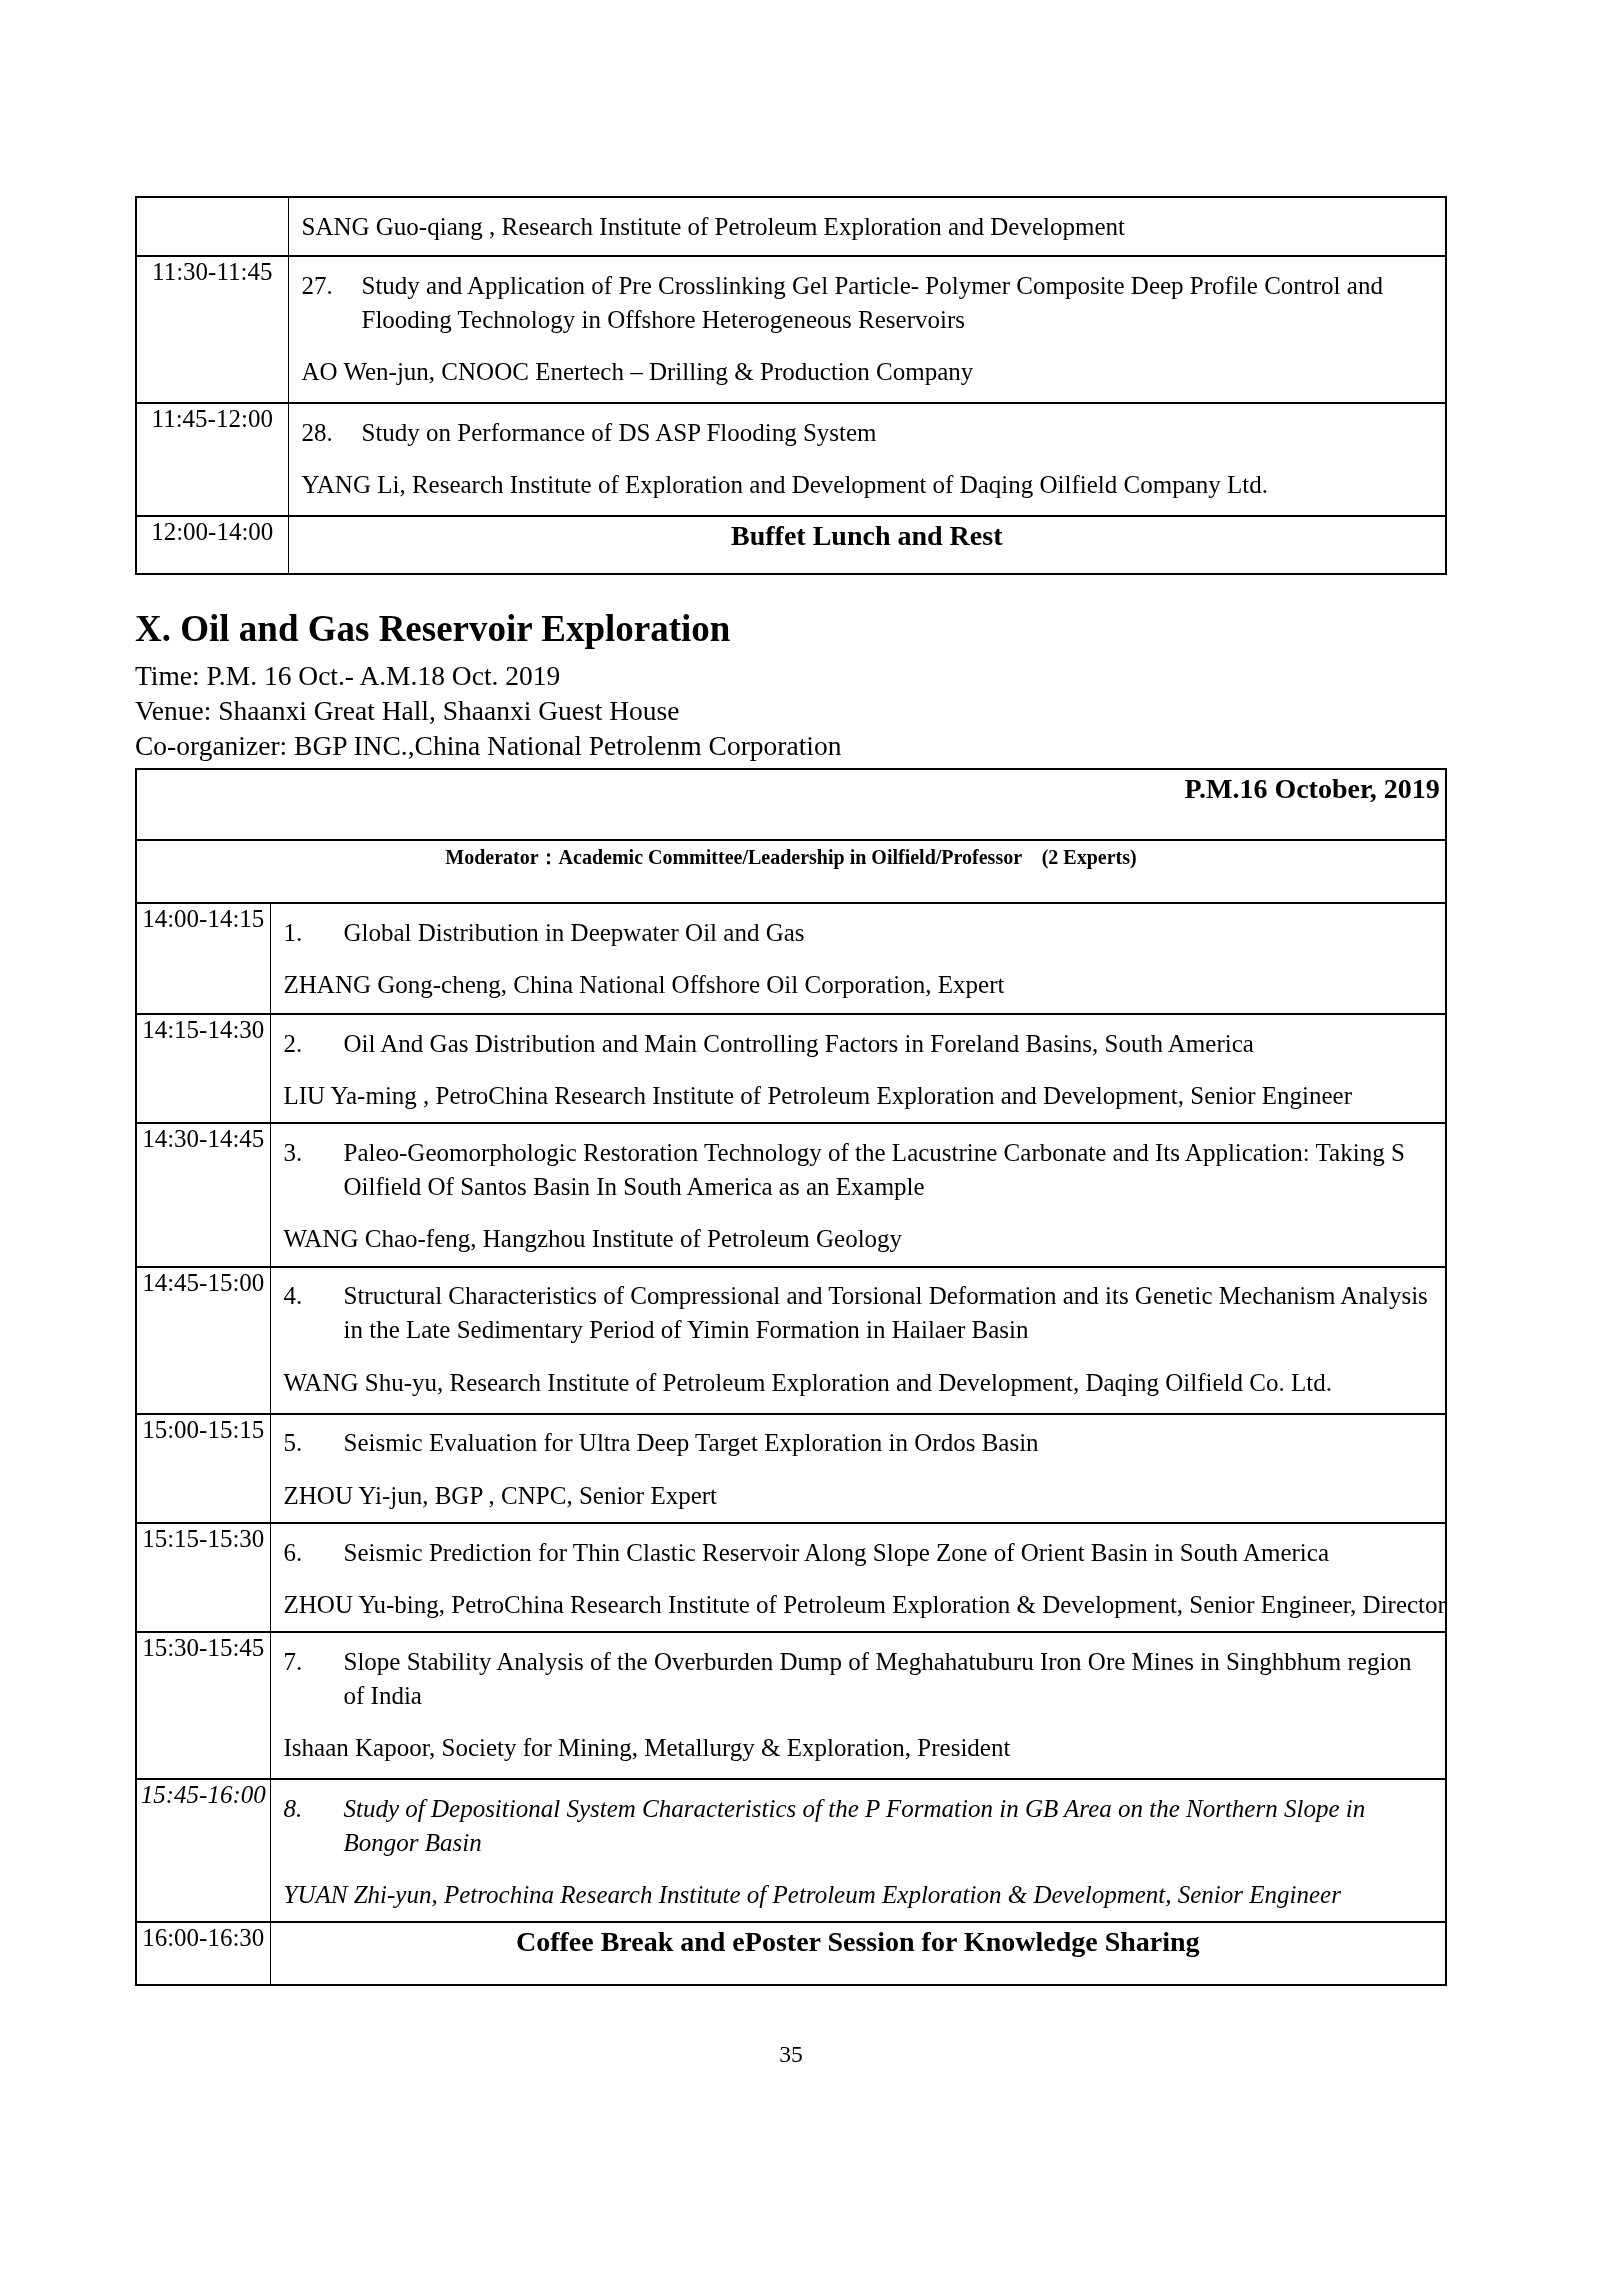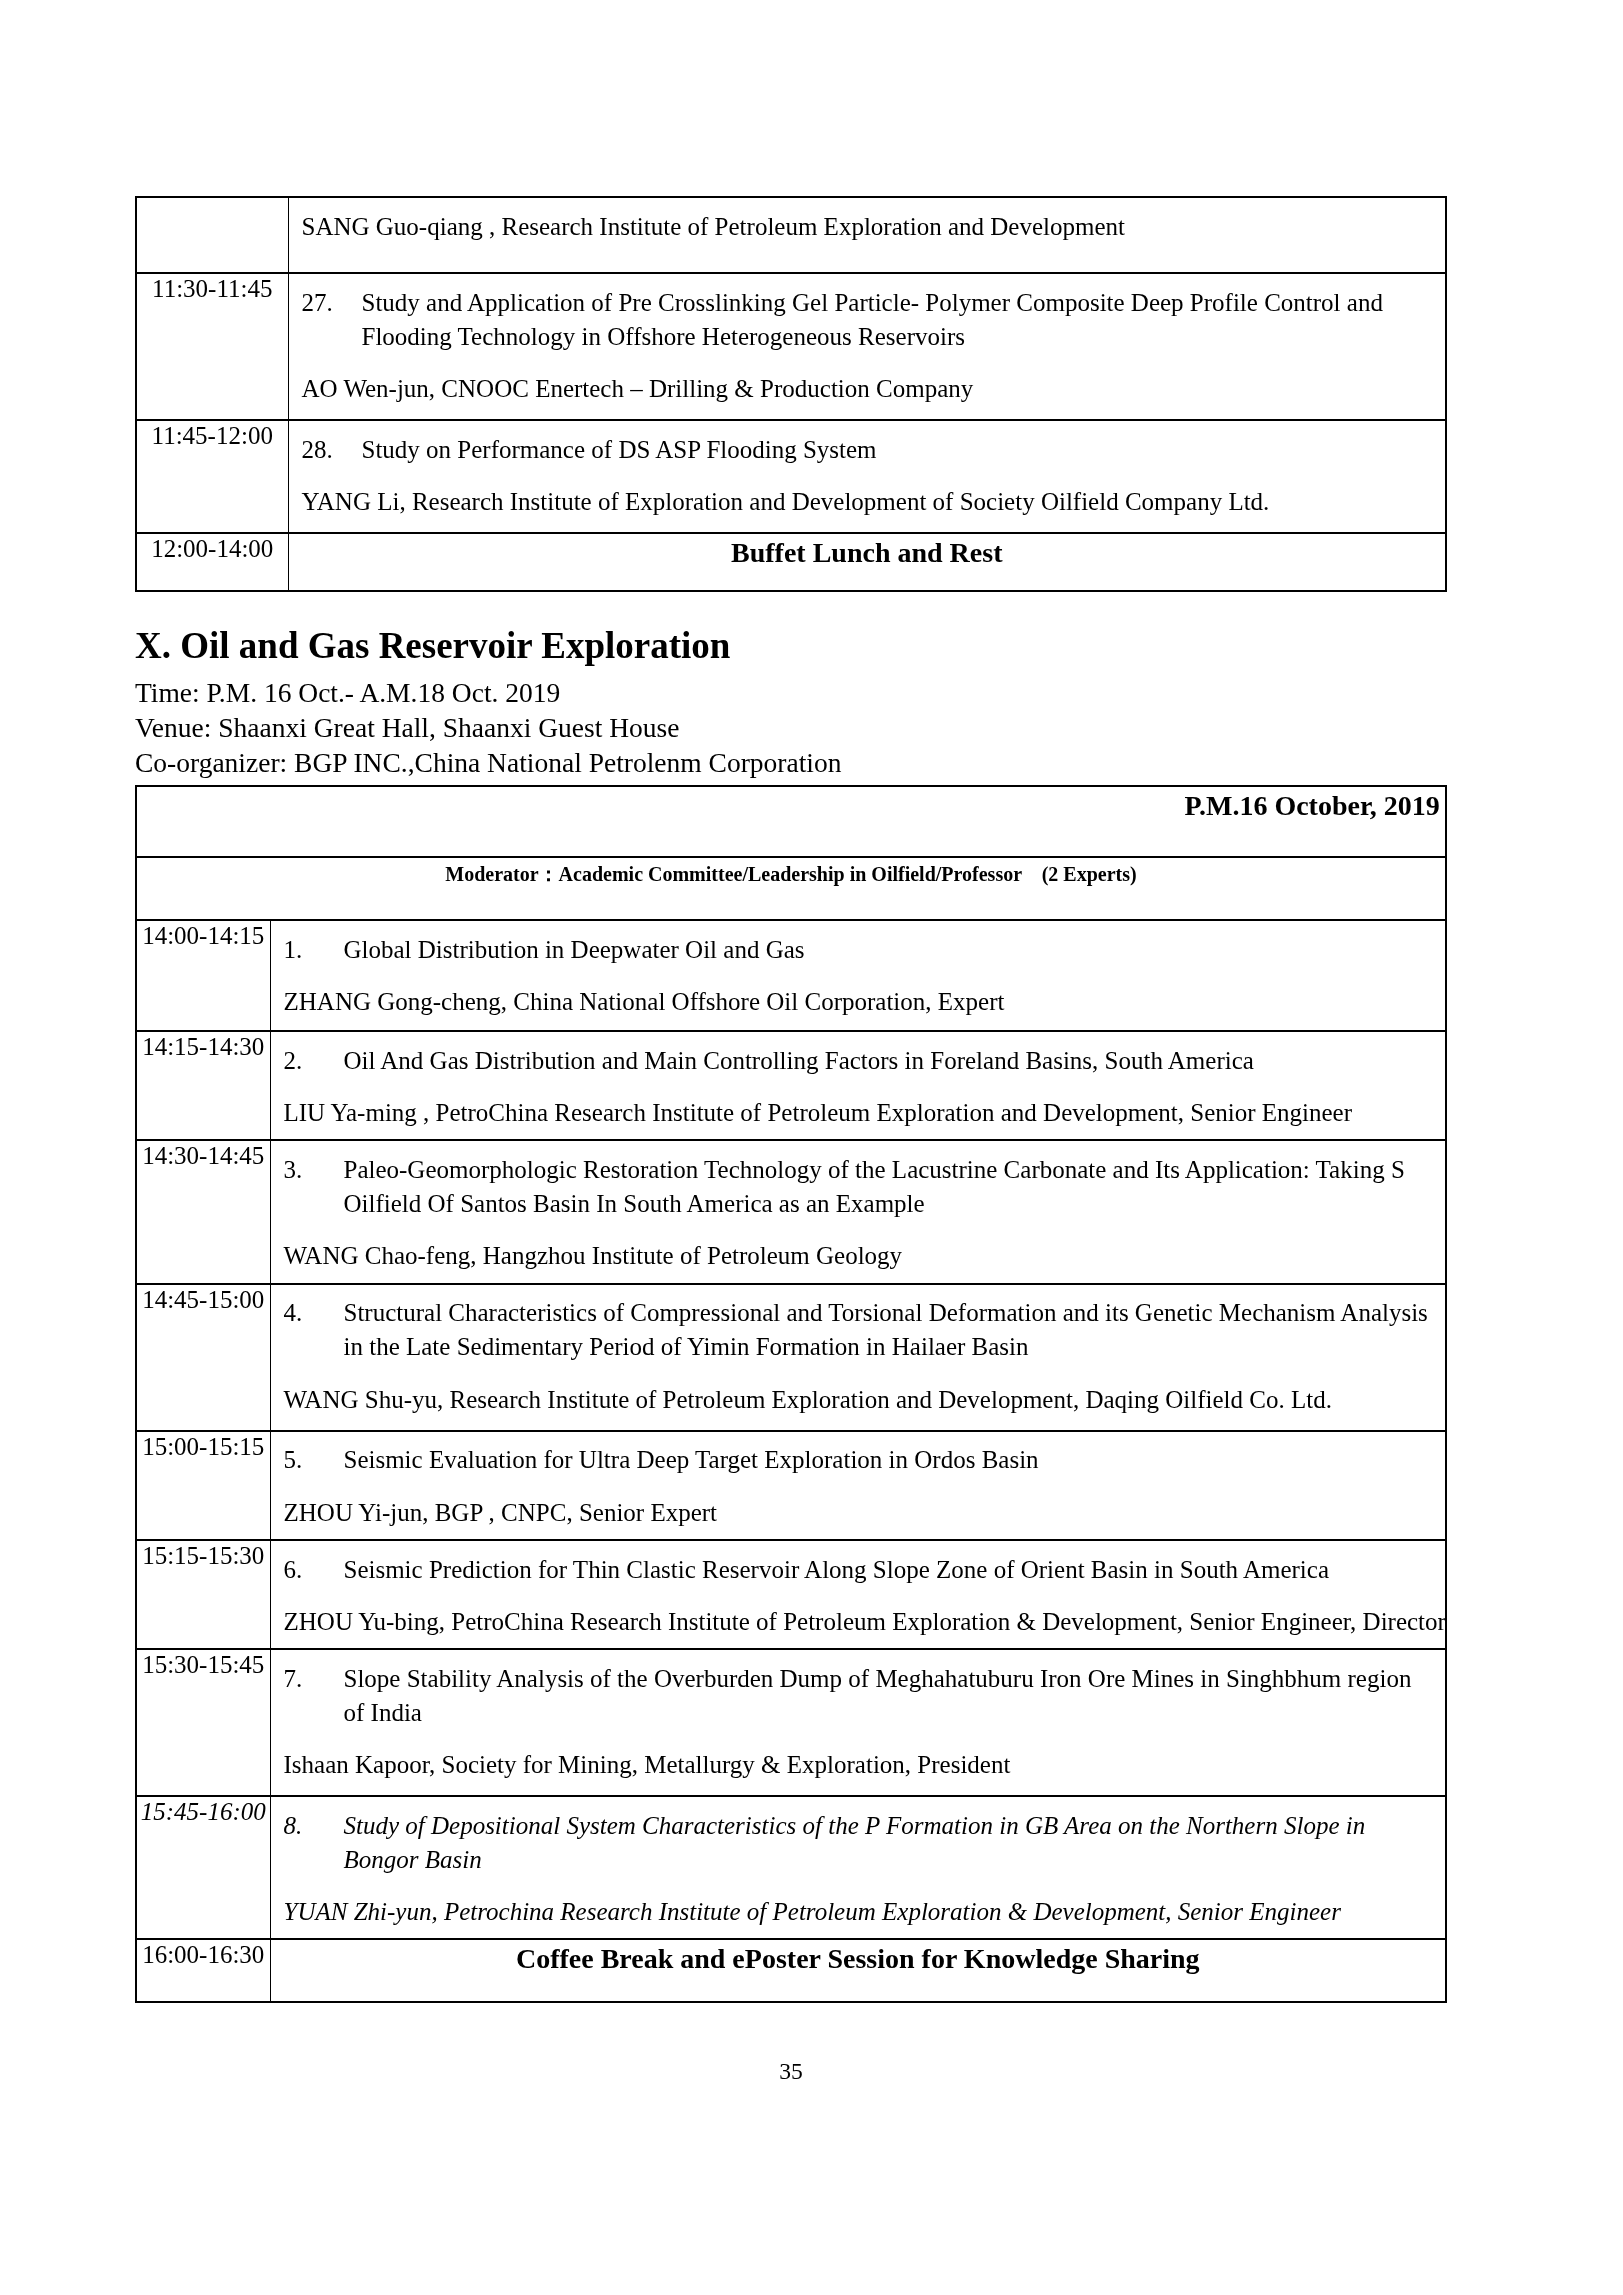"SANG Guo-qiang , Research Institute" tr { height: 76px -> 59px }
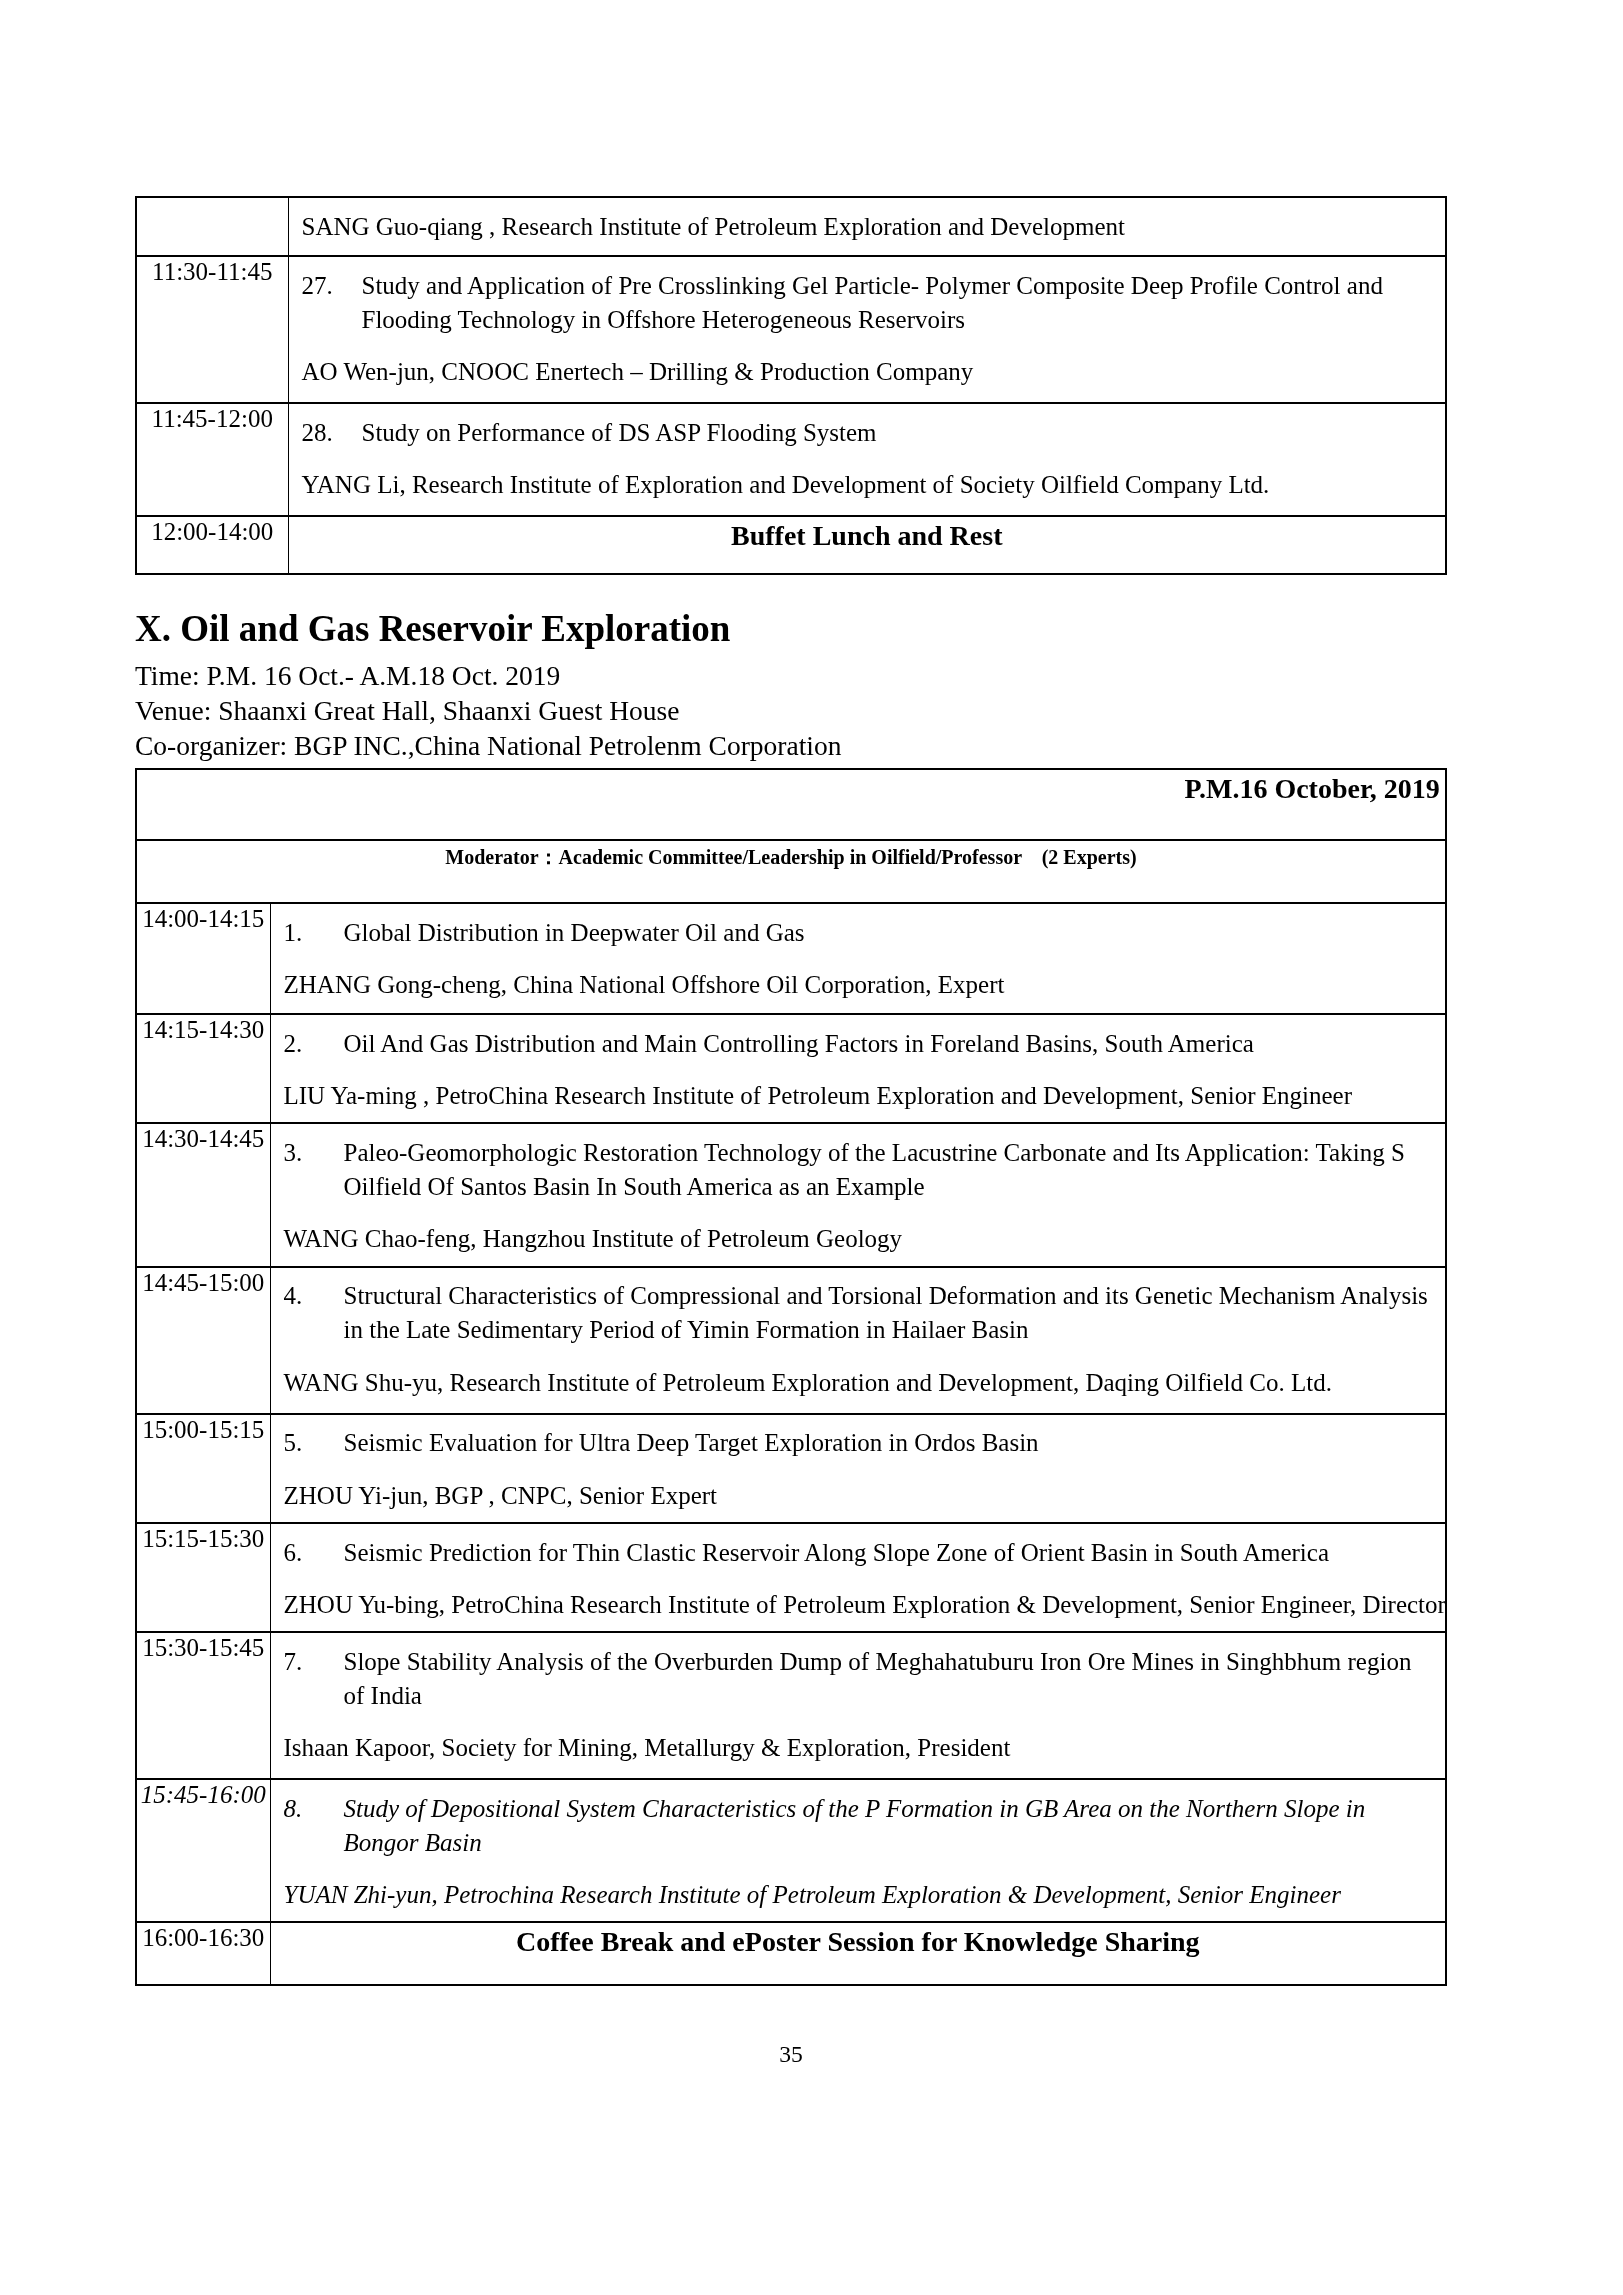"YANG Li, Research Institute of" div.speaker { text: Society -> Daqing }
